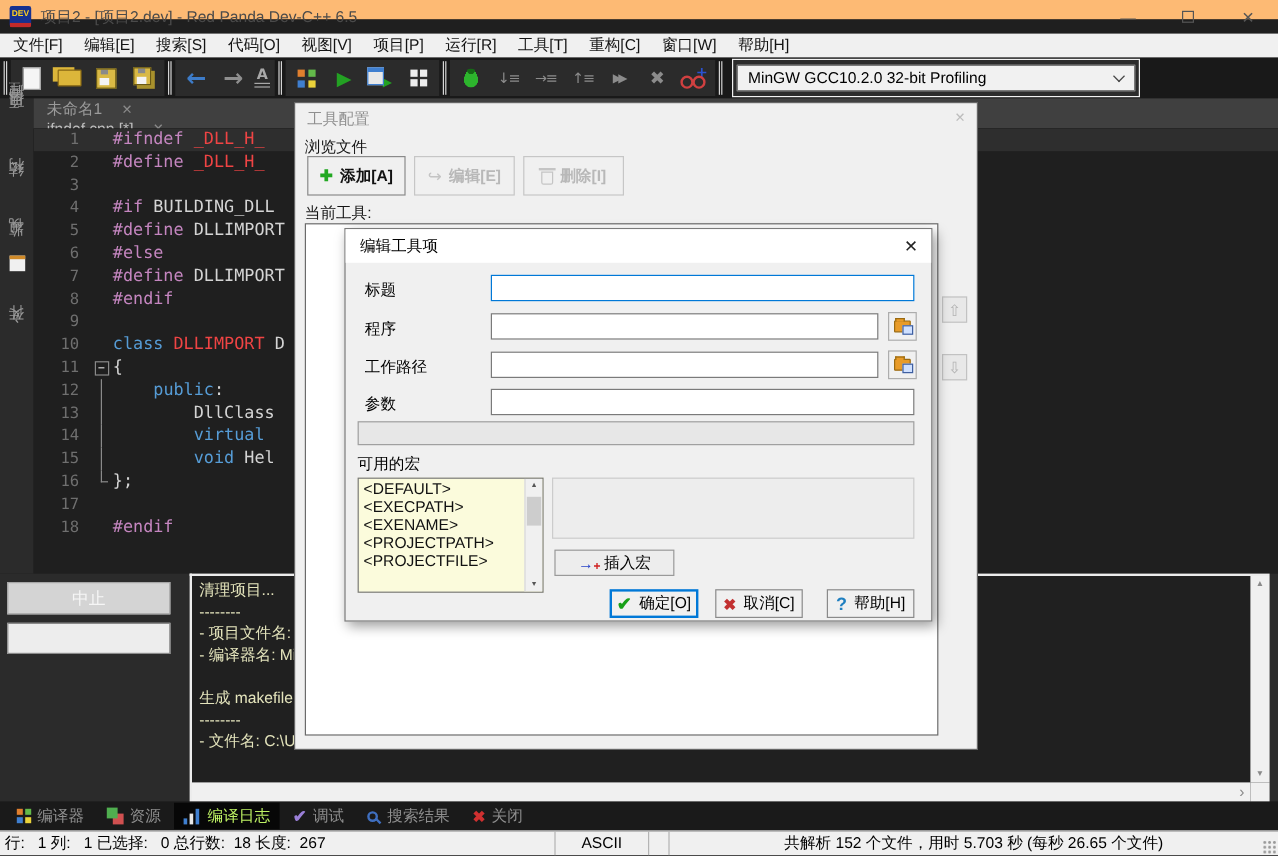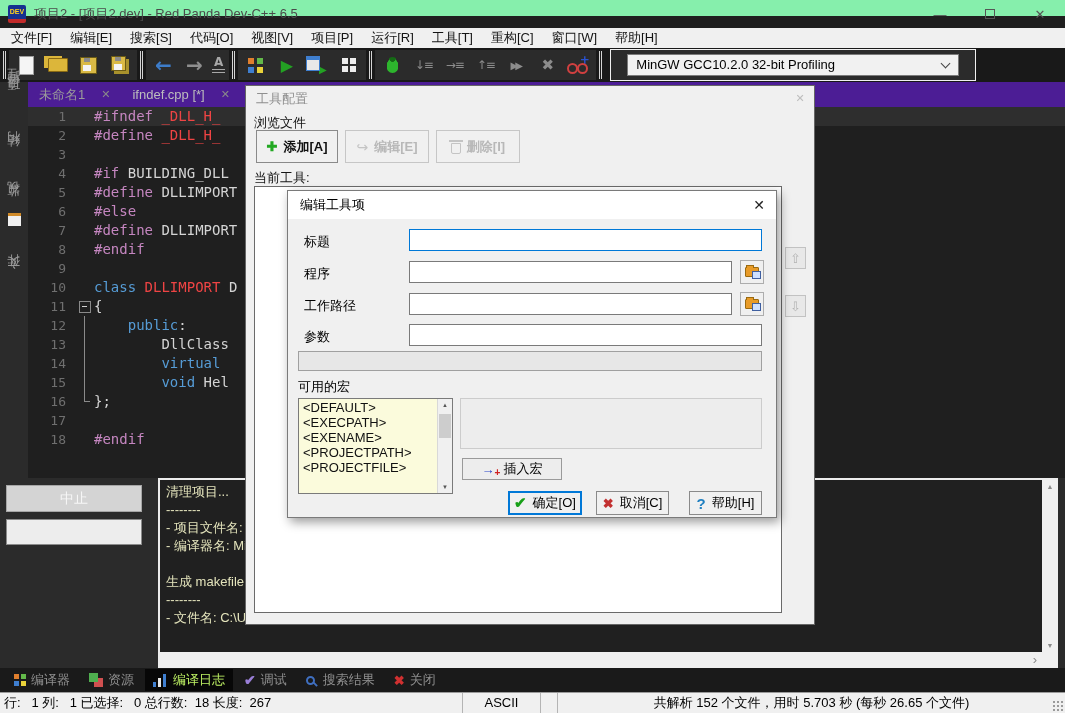"项目2 - [项目2.dev] - Red" .titlebar { background: #86efac -> #fdba74 }
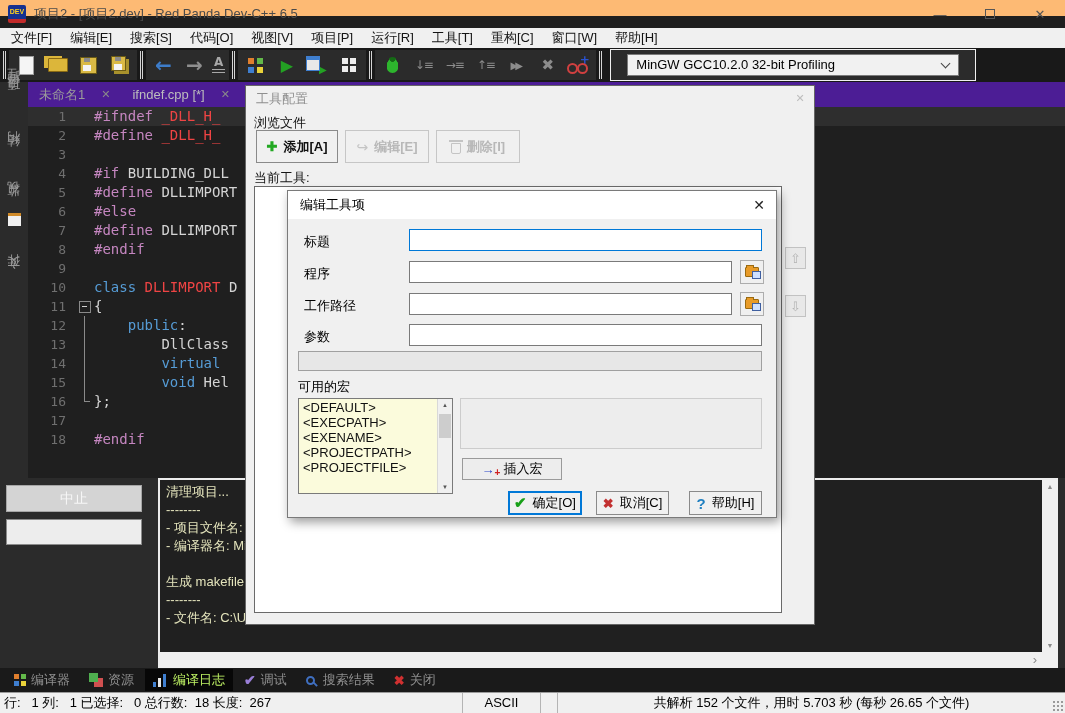"MinGW GCC10.2.0 32-bit Profiling" .dd-frame { padding: 0 16px -> 0 3px }
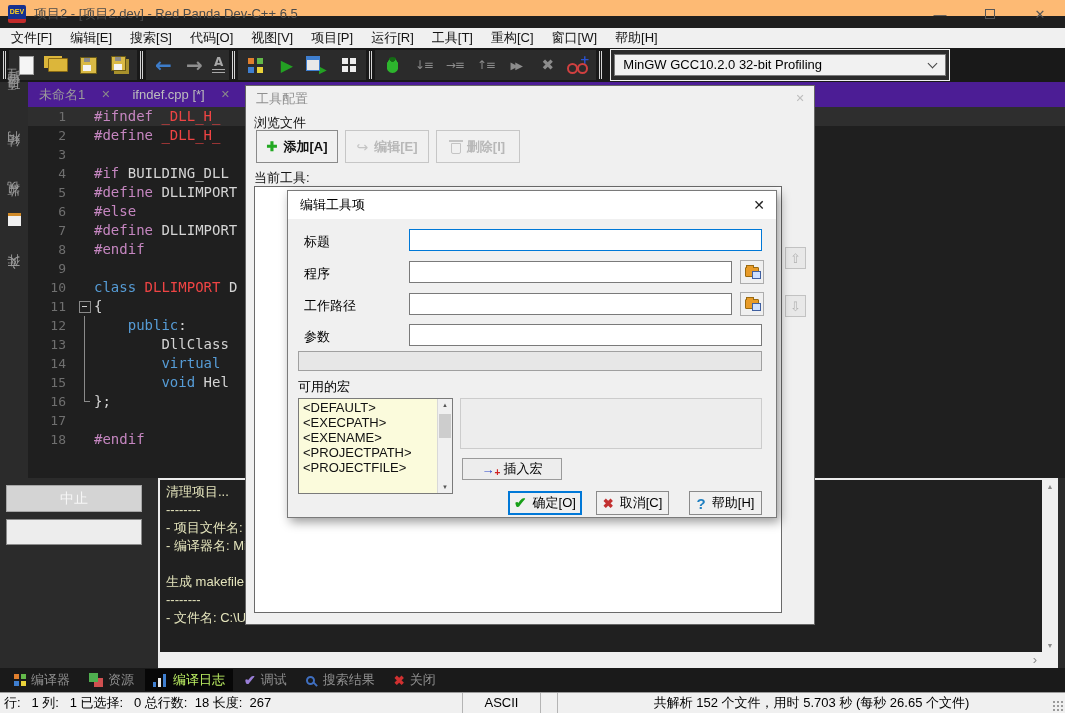"未命名1" .tabbar { background: #4c1d95 -> #404040; flex-direction: none -> column }
